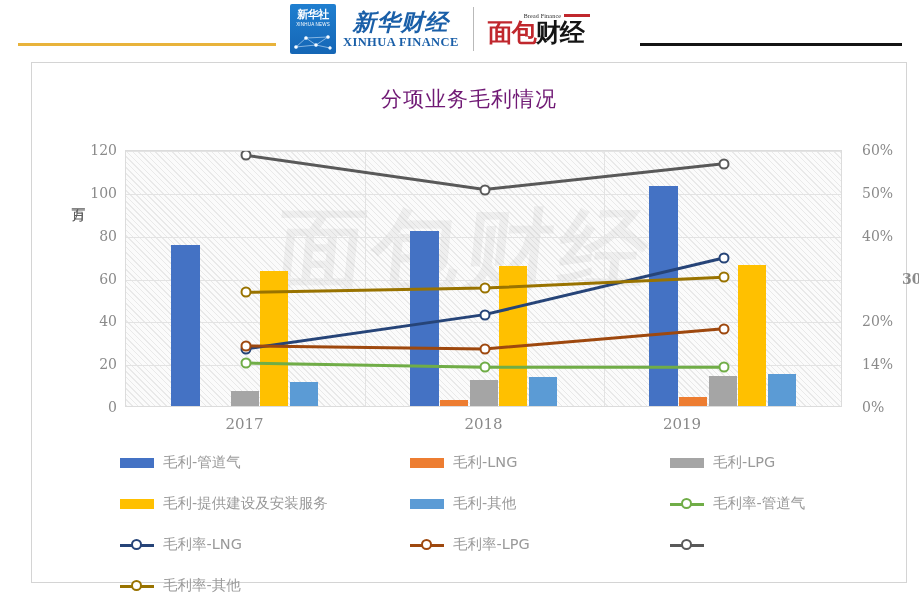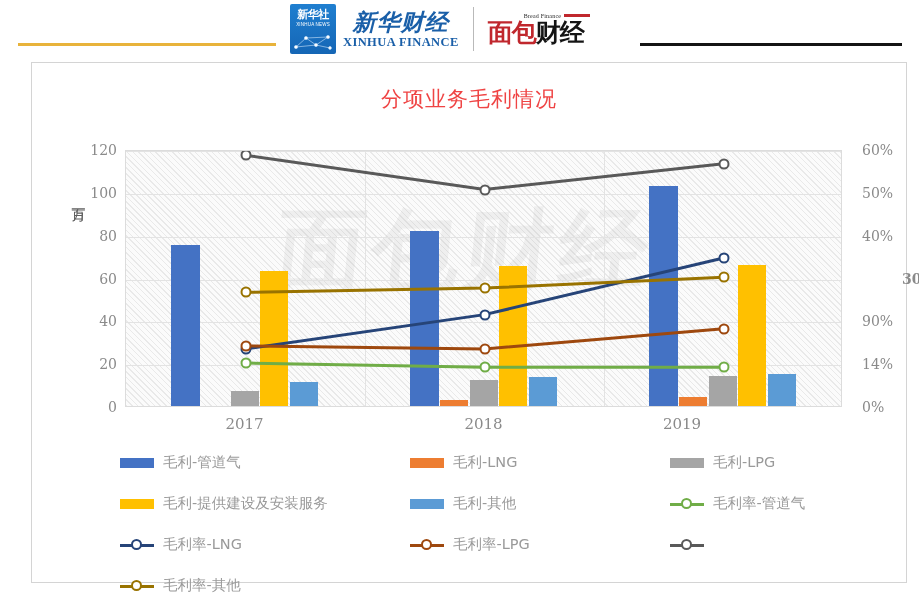"分项业务毛利情况" #chart-title { color: #ef4444 -> #701a75 }
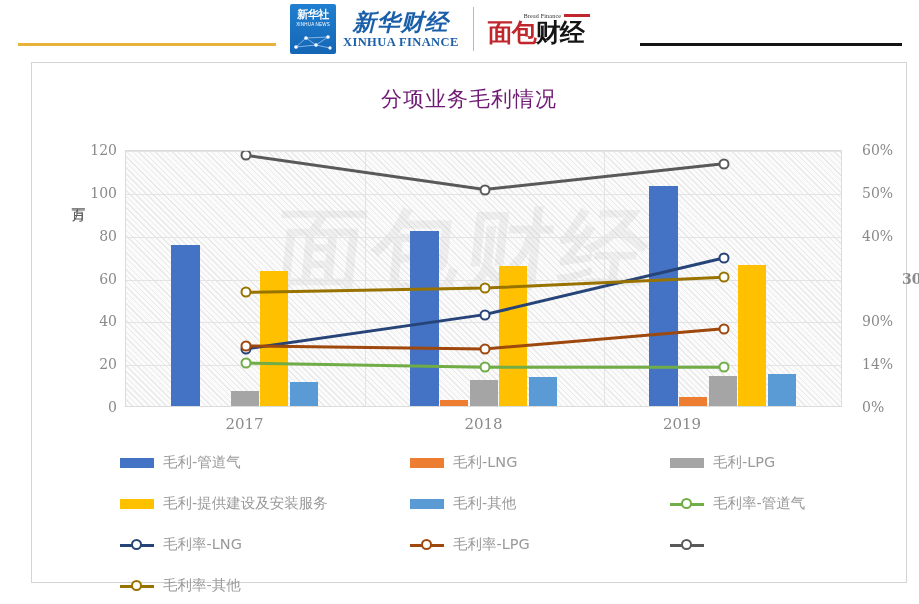"90%" div.ylab2 { text: 90% -> 20% }
